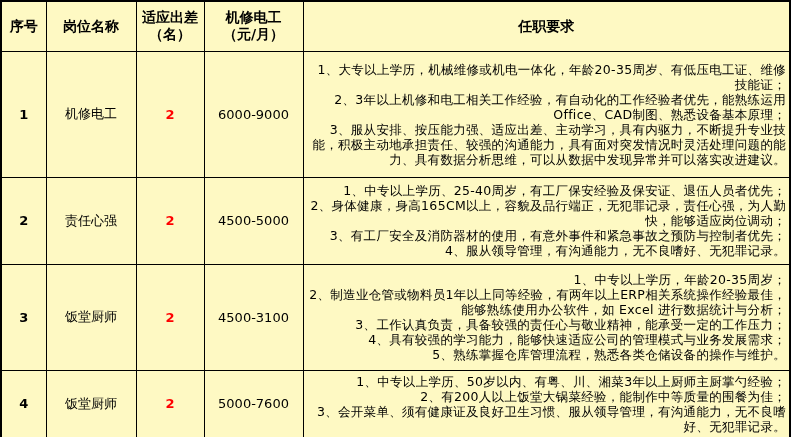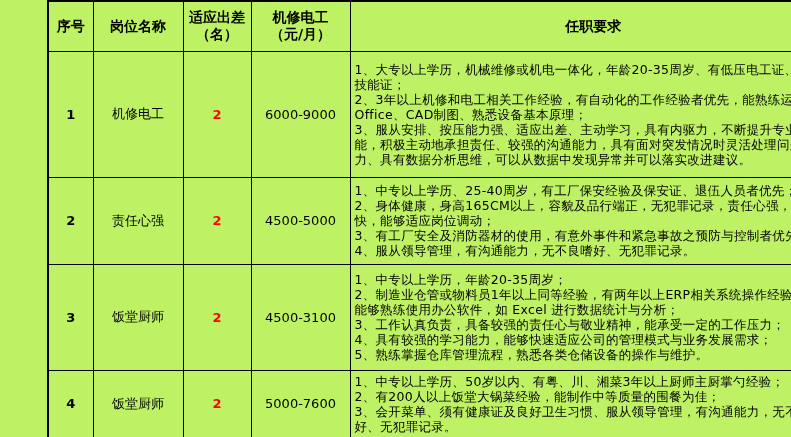"序号" .sheet { background: #bef264 -> #fef9c3; padding-left: 47px -> none }
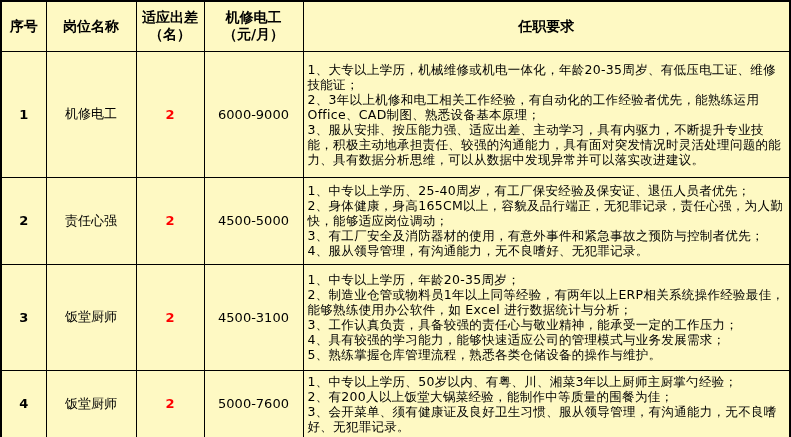"1、大专以上学历，机械维修或机电一体化，年龄20-35周岁、有低压电工证、维修技" td.req { text-align: left -> right }
